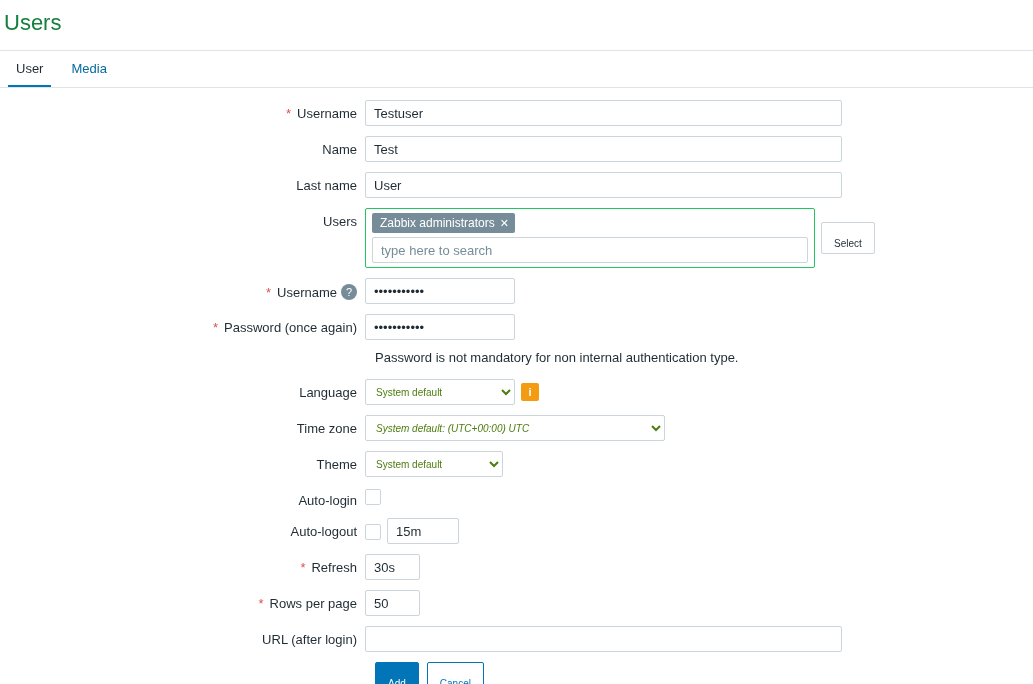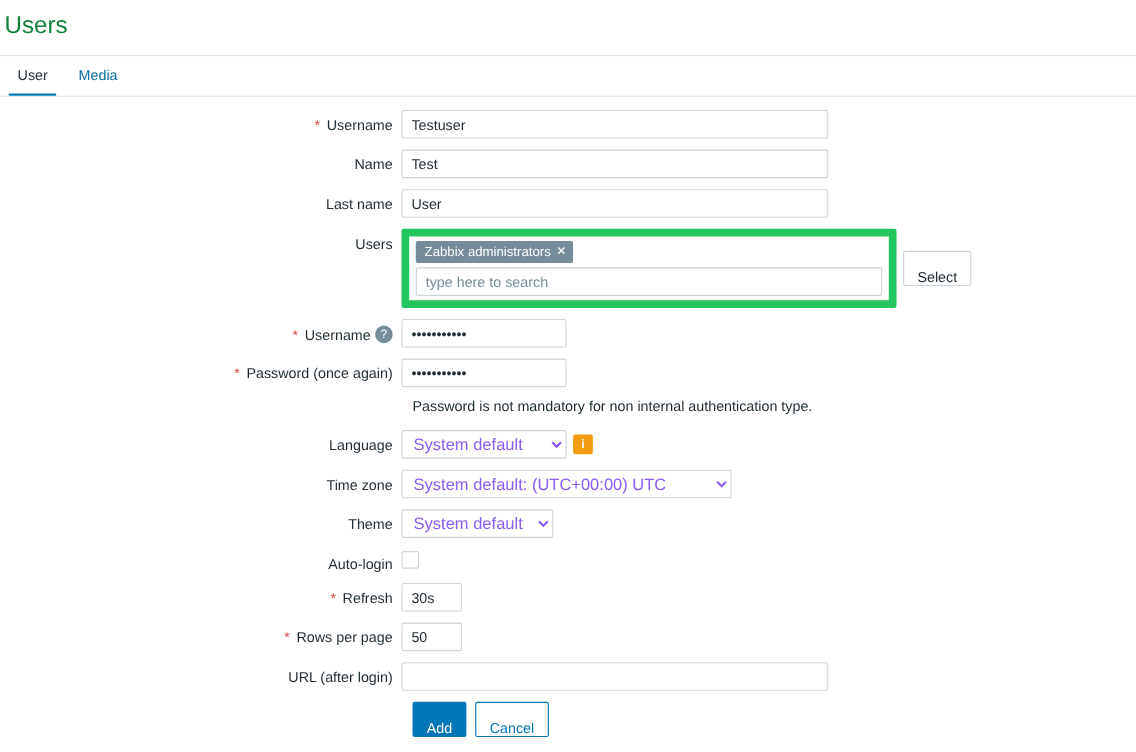"Testuser" .input-wide { width: 388px -> 477px }
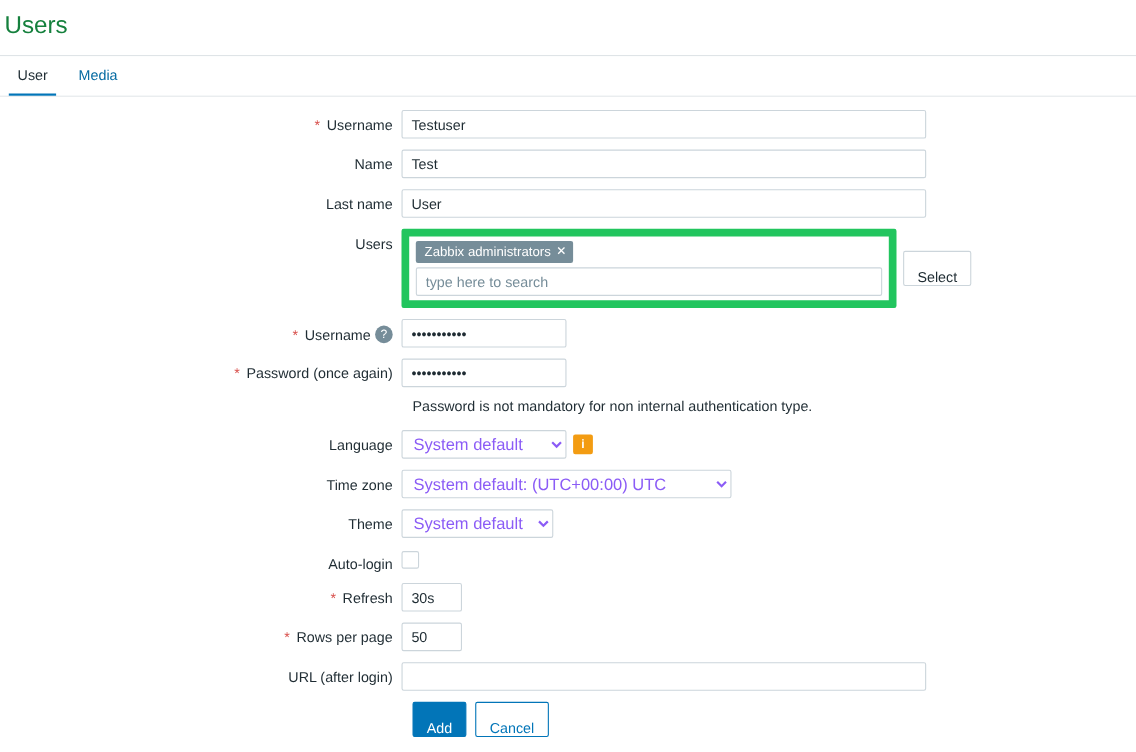"Zabbix administrators" .groups-box { border: 7px solid #22c55e -> 1px solid #22c55e }
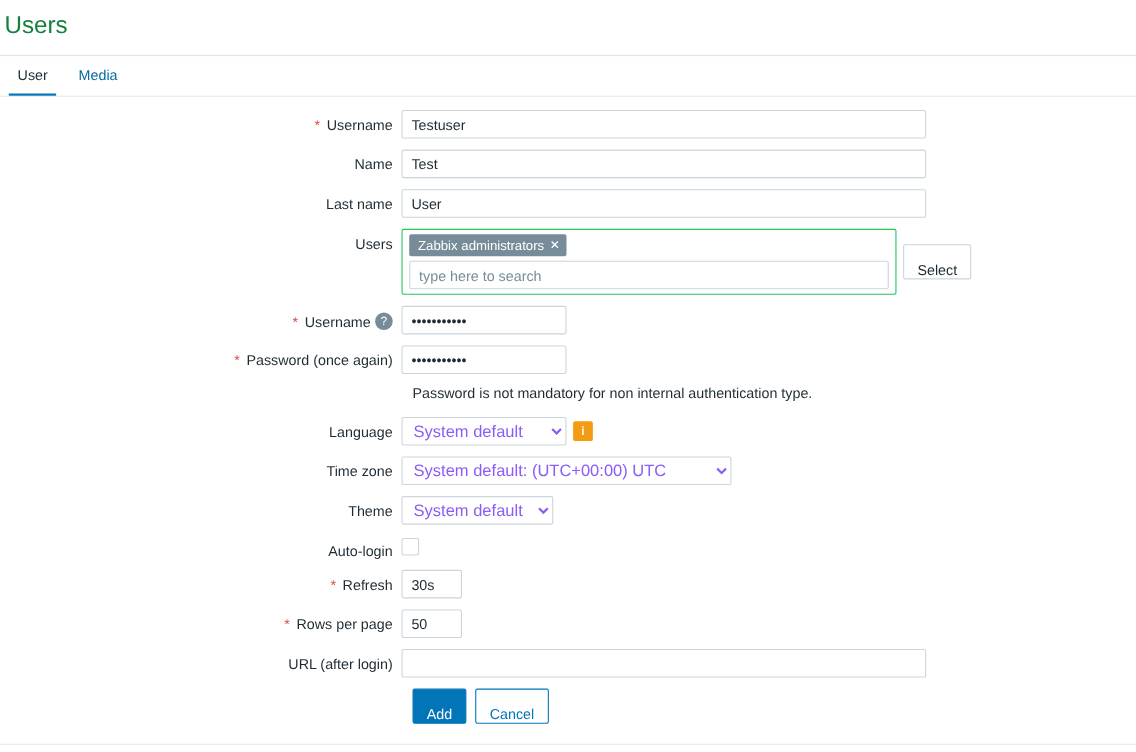"Select" .btn { font-size: 13px -> 10px }
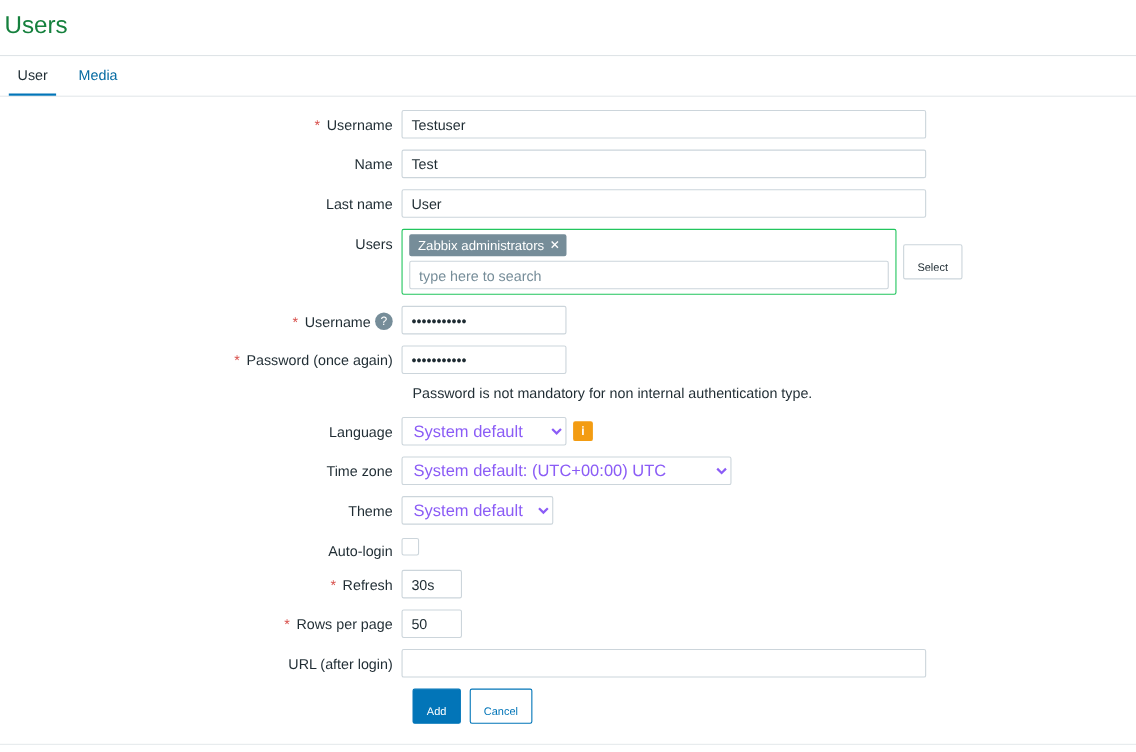"System default" .select { color: #8b5cf6 -> #4d7c0f; font-size: 15px -> 10px }
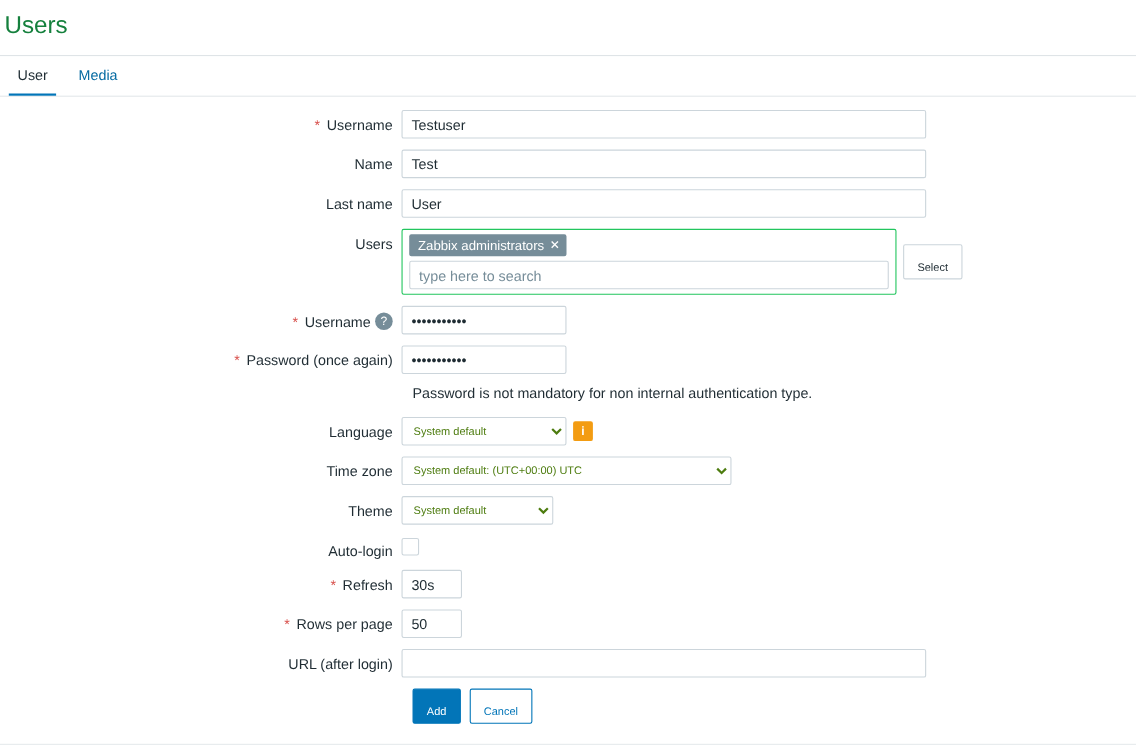"System default: (UTC+00:00) UTC" .select-tz { font-style: none -> italic }
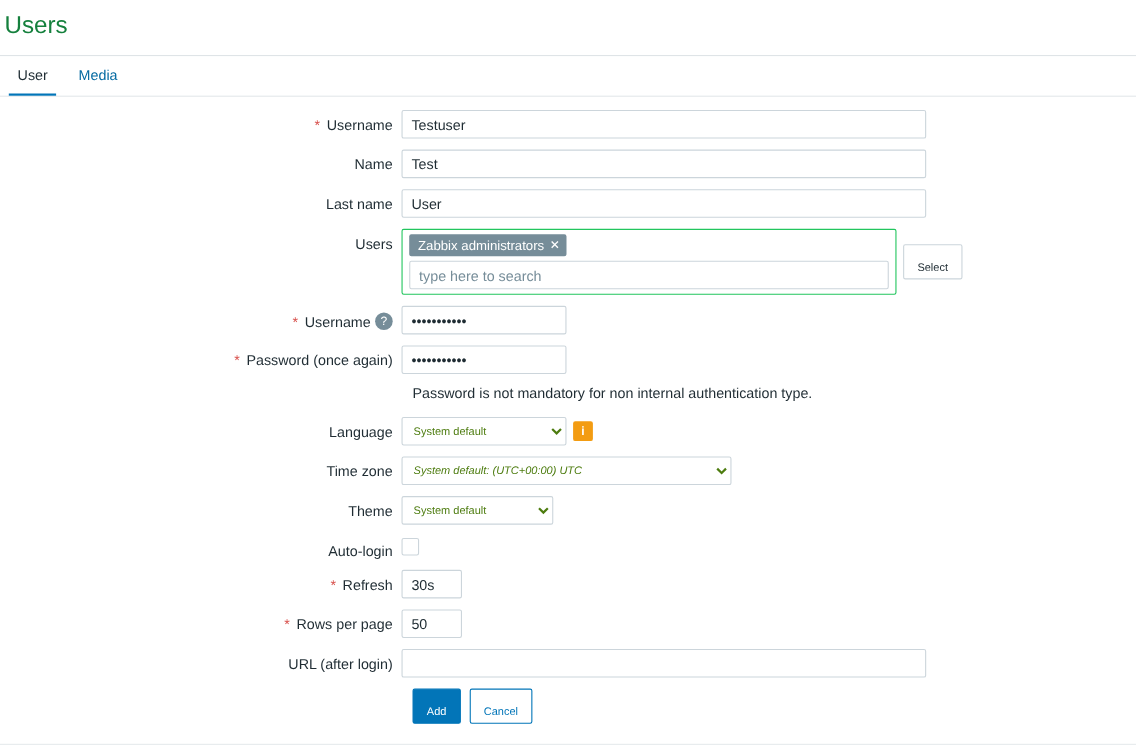"Auto-logout" div.form-row { html: none -> <div> <div> <span>Auto-logout</span> </div> <div> <span></span> <input> </div> </div> }
